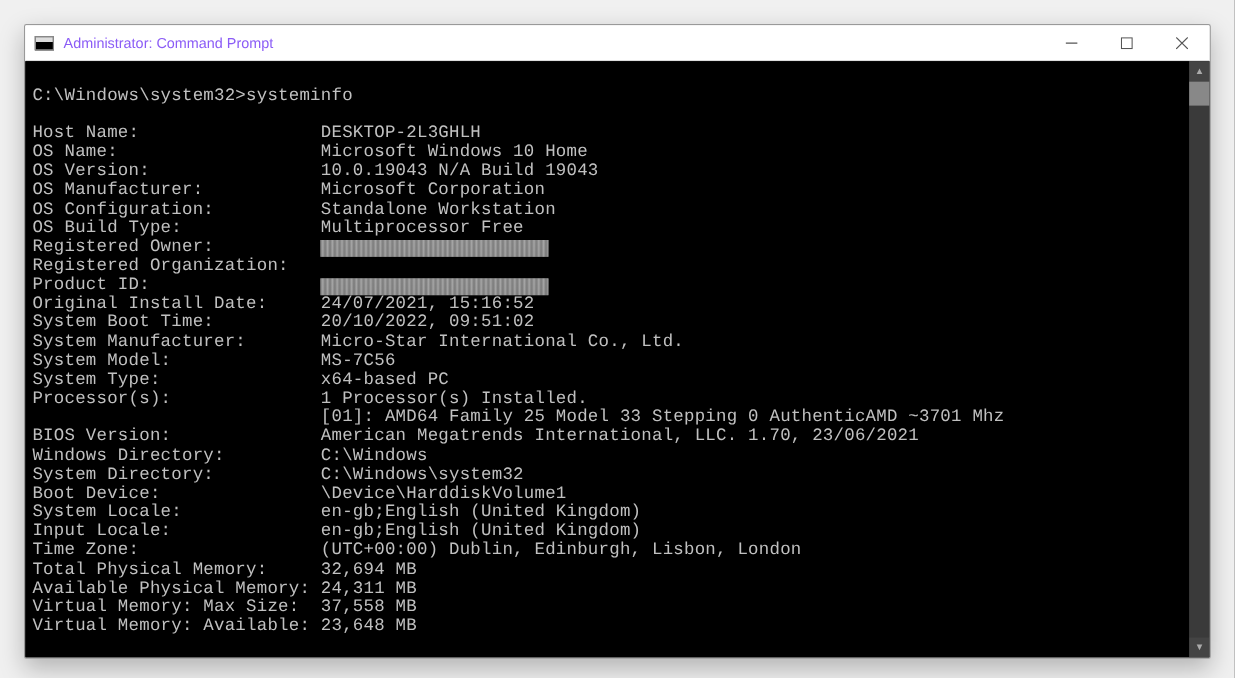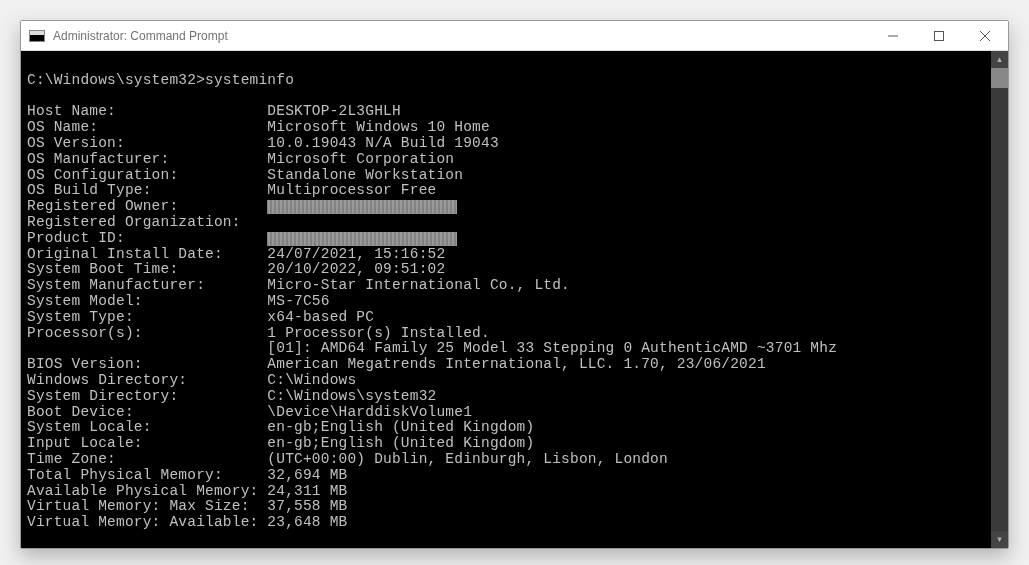"Administrator: Command Prompt" .title-text { color: #737373 -> #8b5cf6 }
